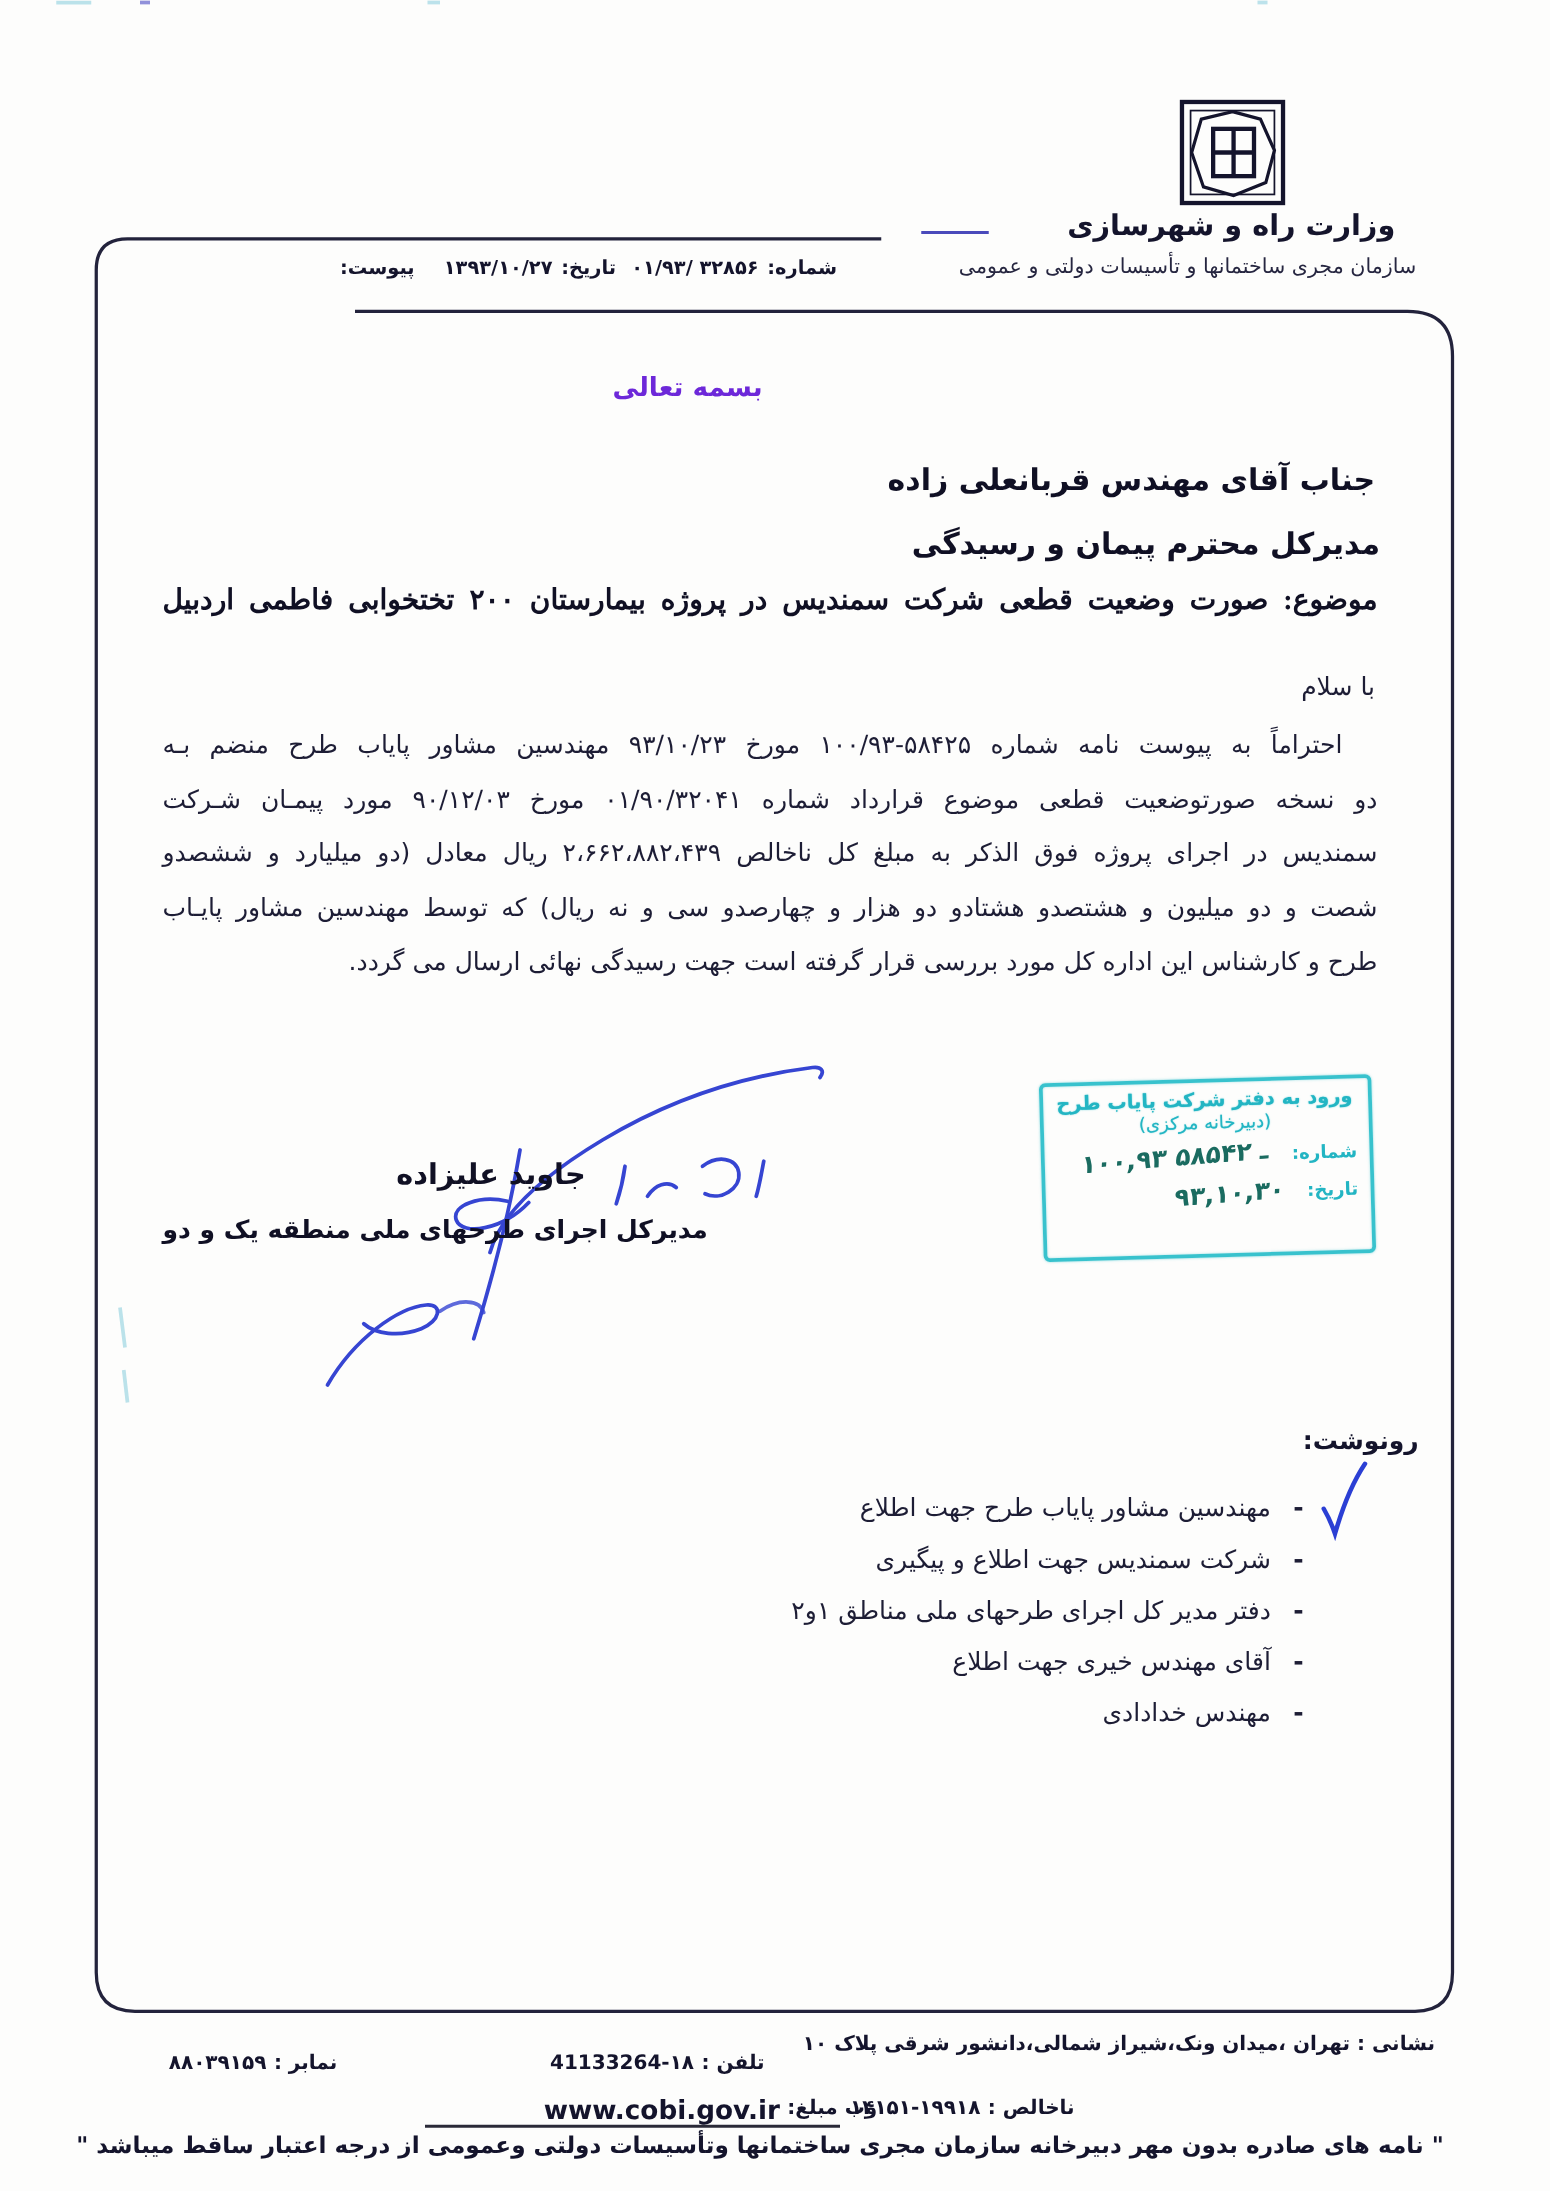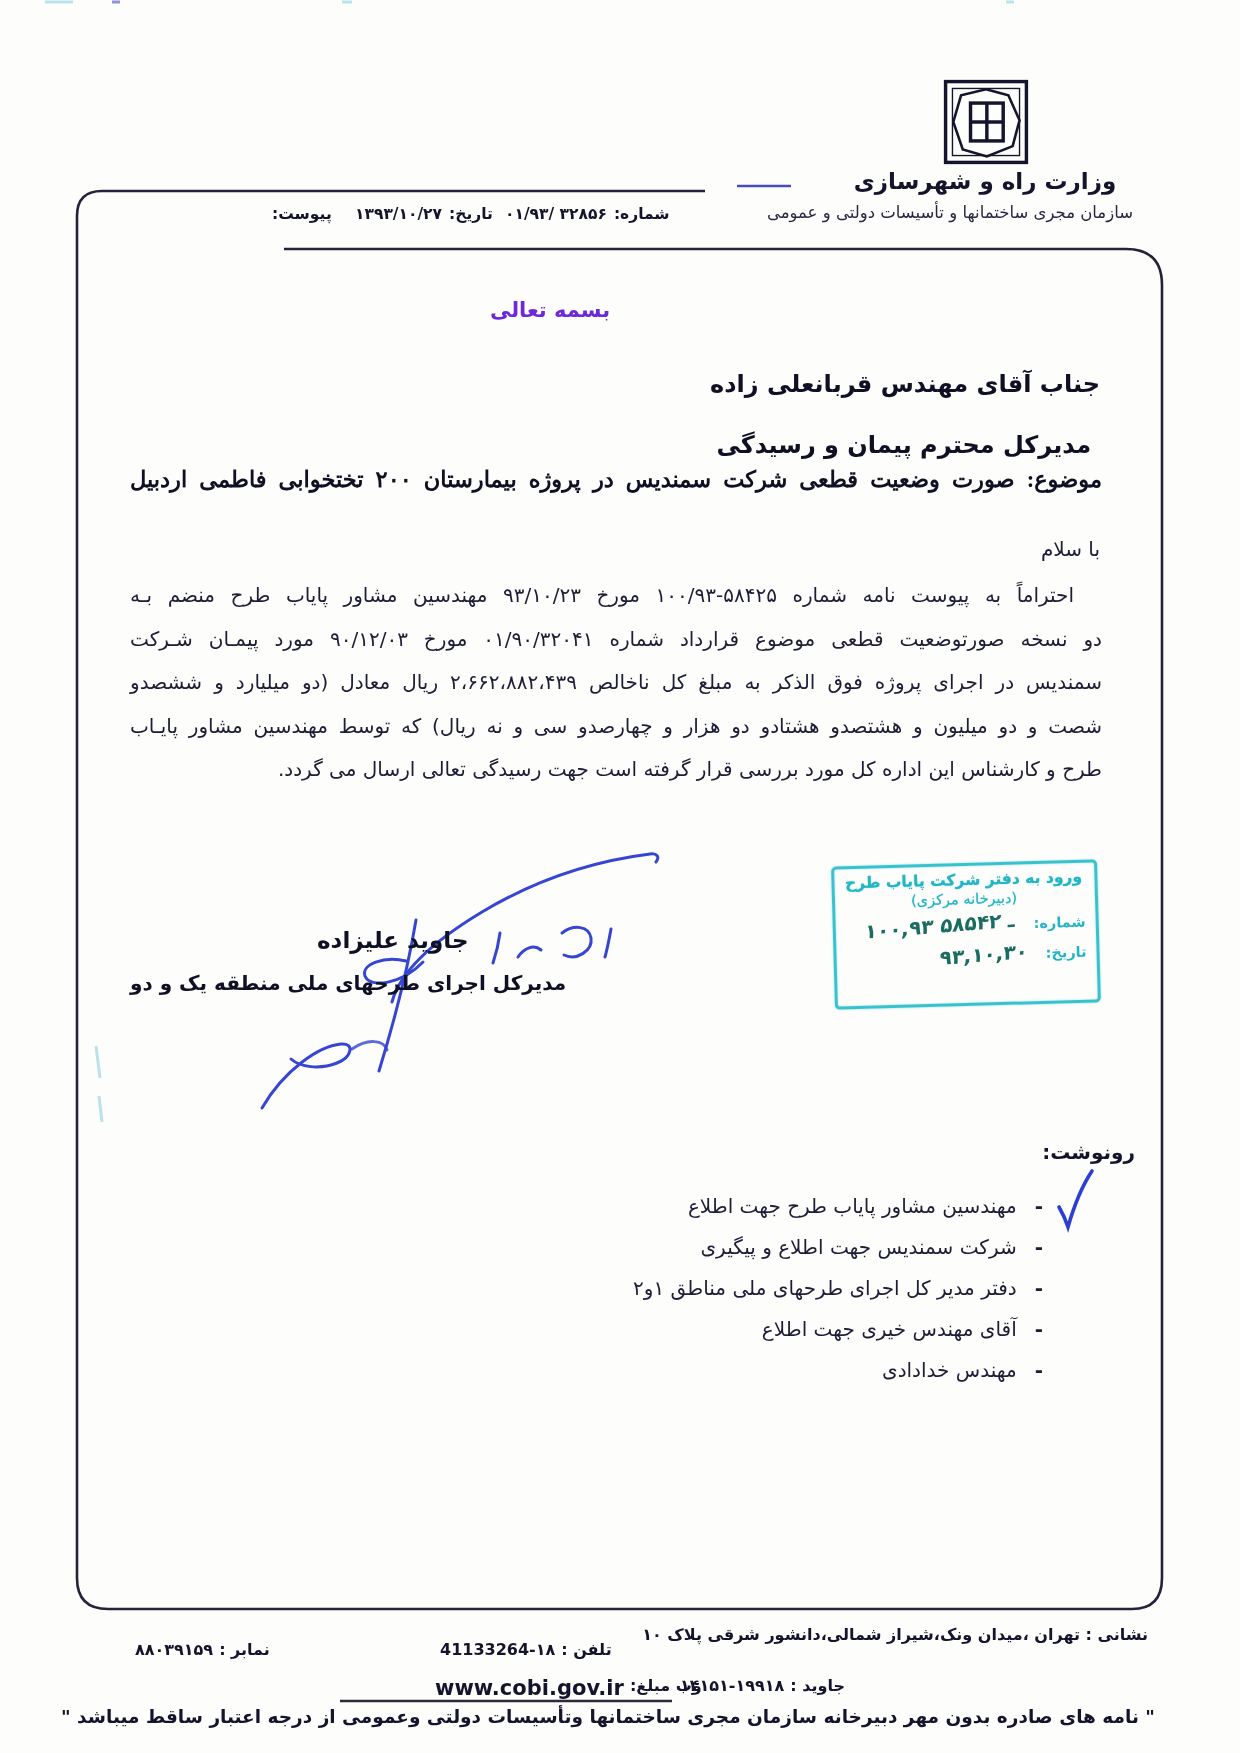"مدیرکل محترم پیمان و رسیدگی" div.abs { margin-top: 10px -> none; right: 149px -> 136px }
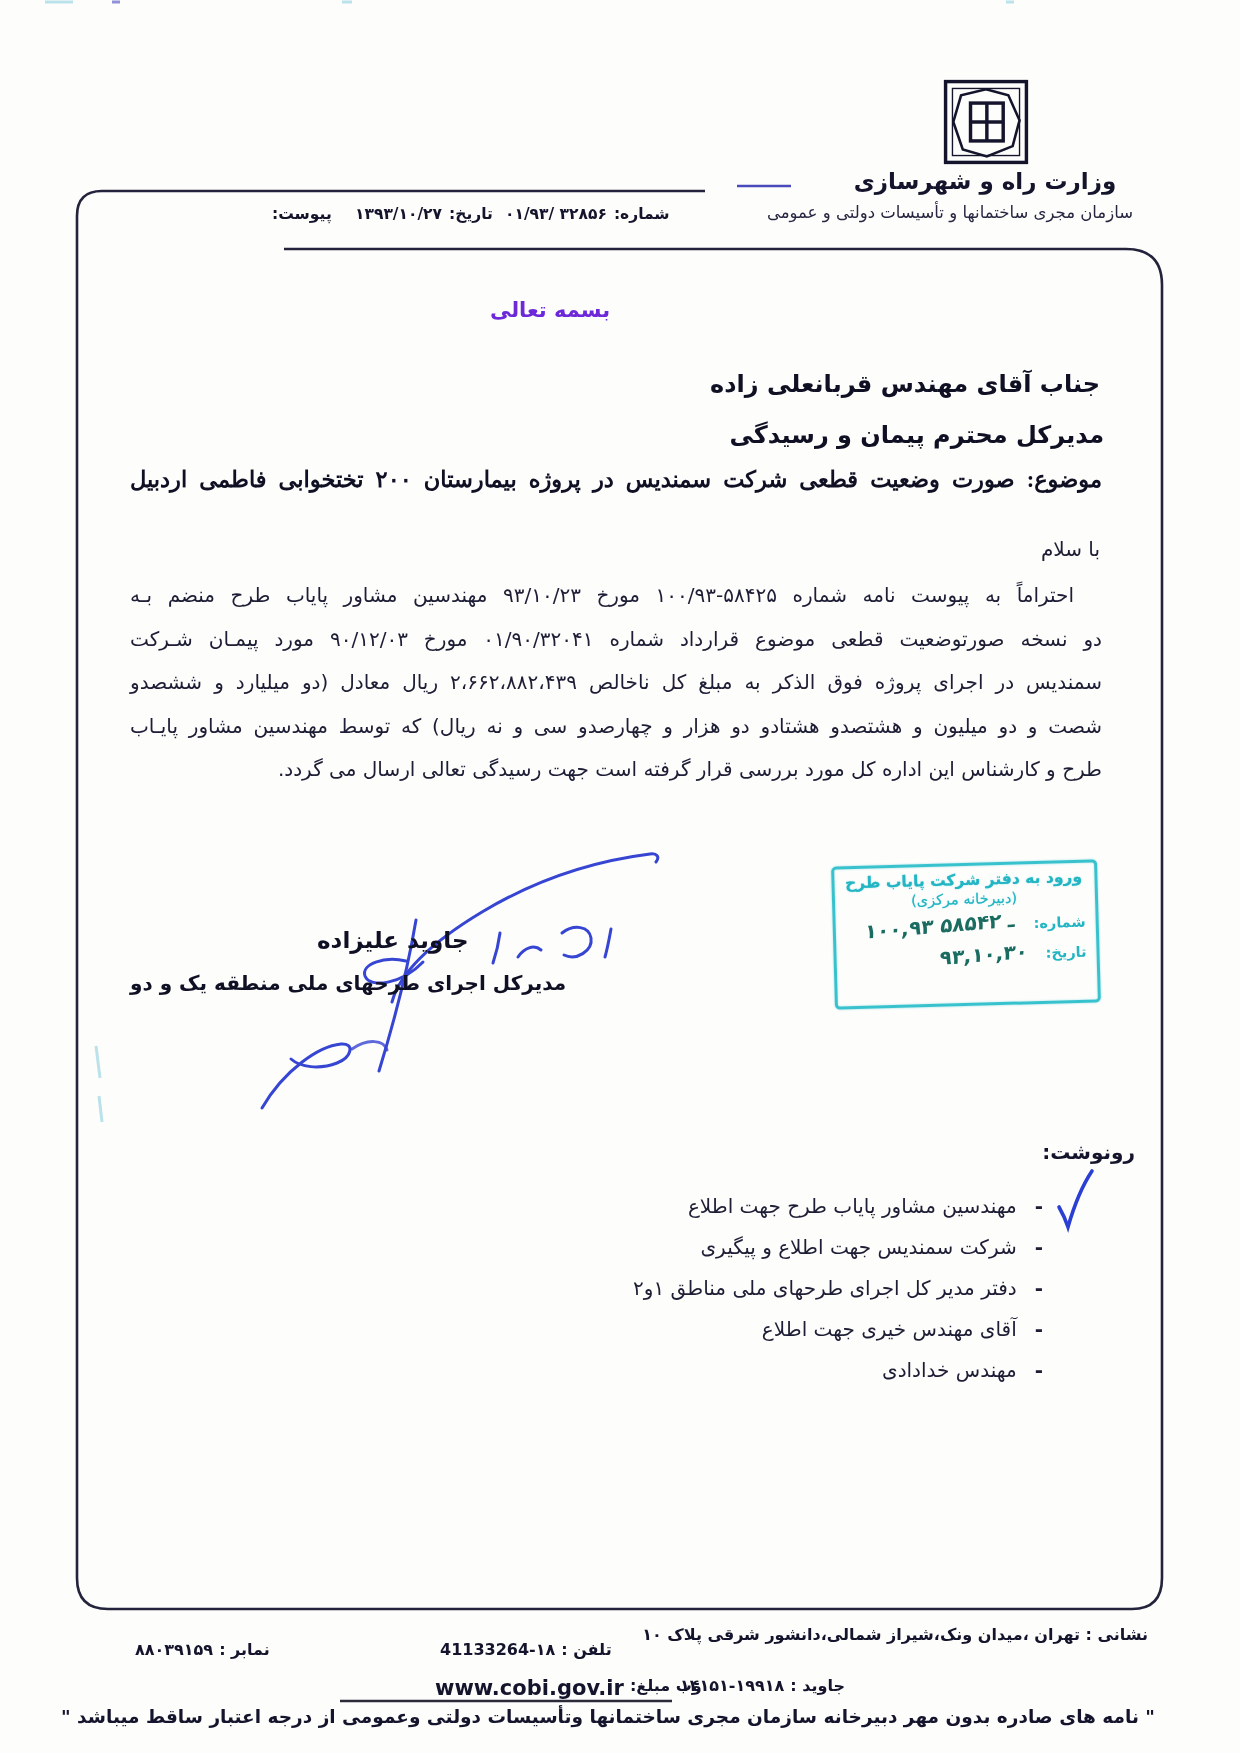"طرح و کارشناس این اداره" div.pline { text: تعالی -> نهائی }
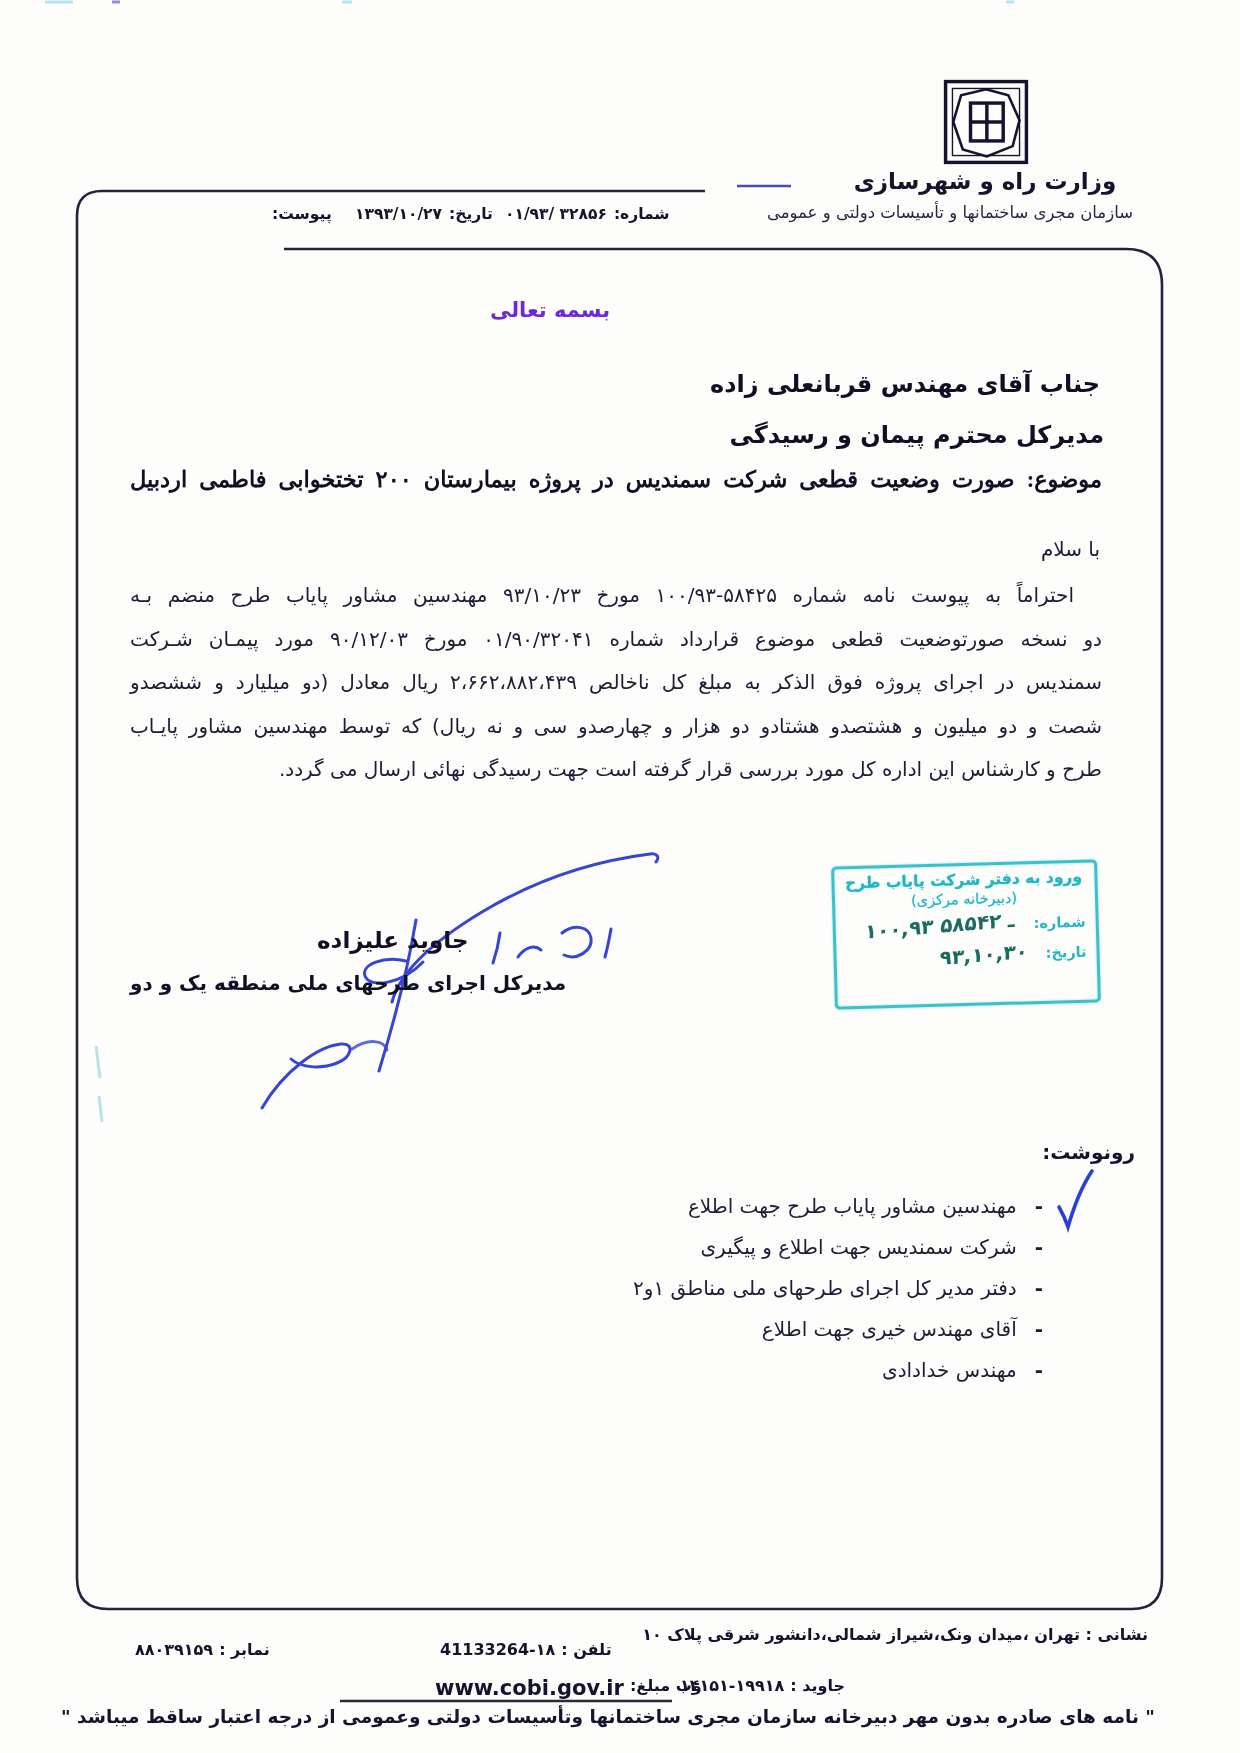"جاوید :" span { text: جاوید -> ناخالص }
